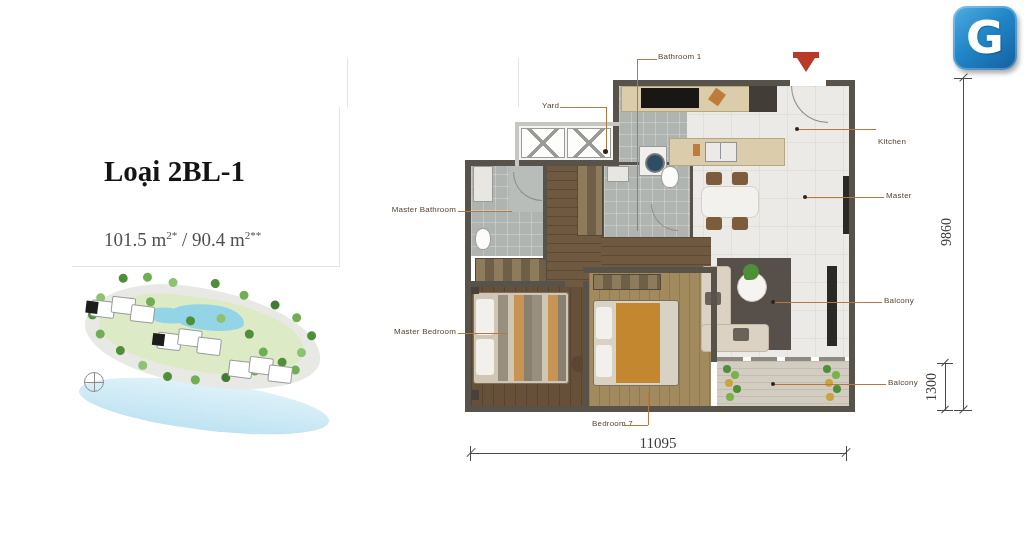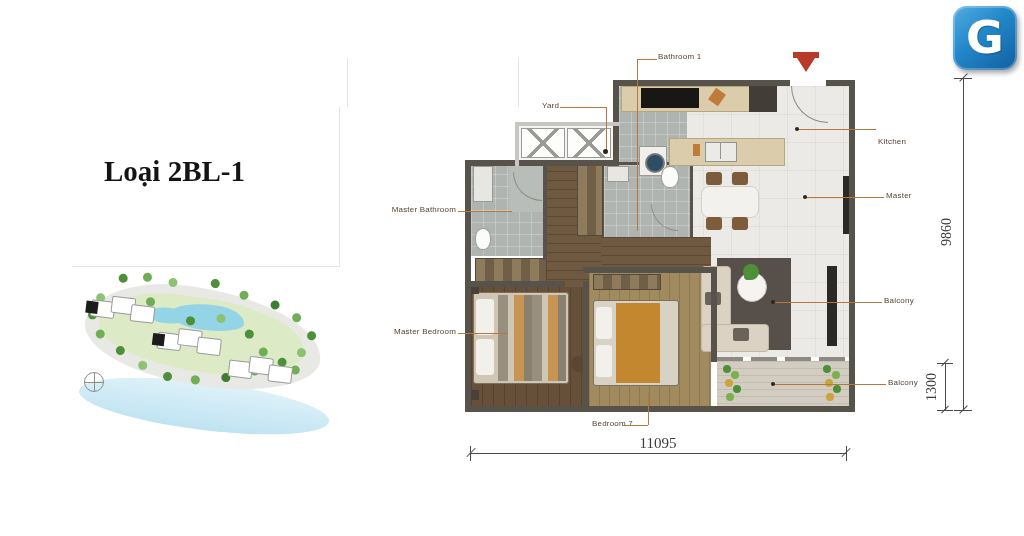"101.5 m2* / 90.4 m2**" div.abs { html: none -> <div> <span>101.5 m</span><sup>2*</sup><span> / </span><span>90.4 m</span><sup>2**</sup> </div> }
